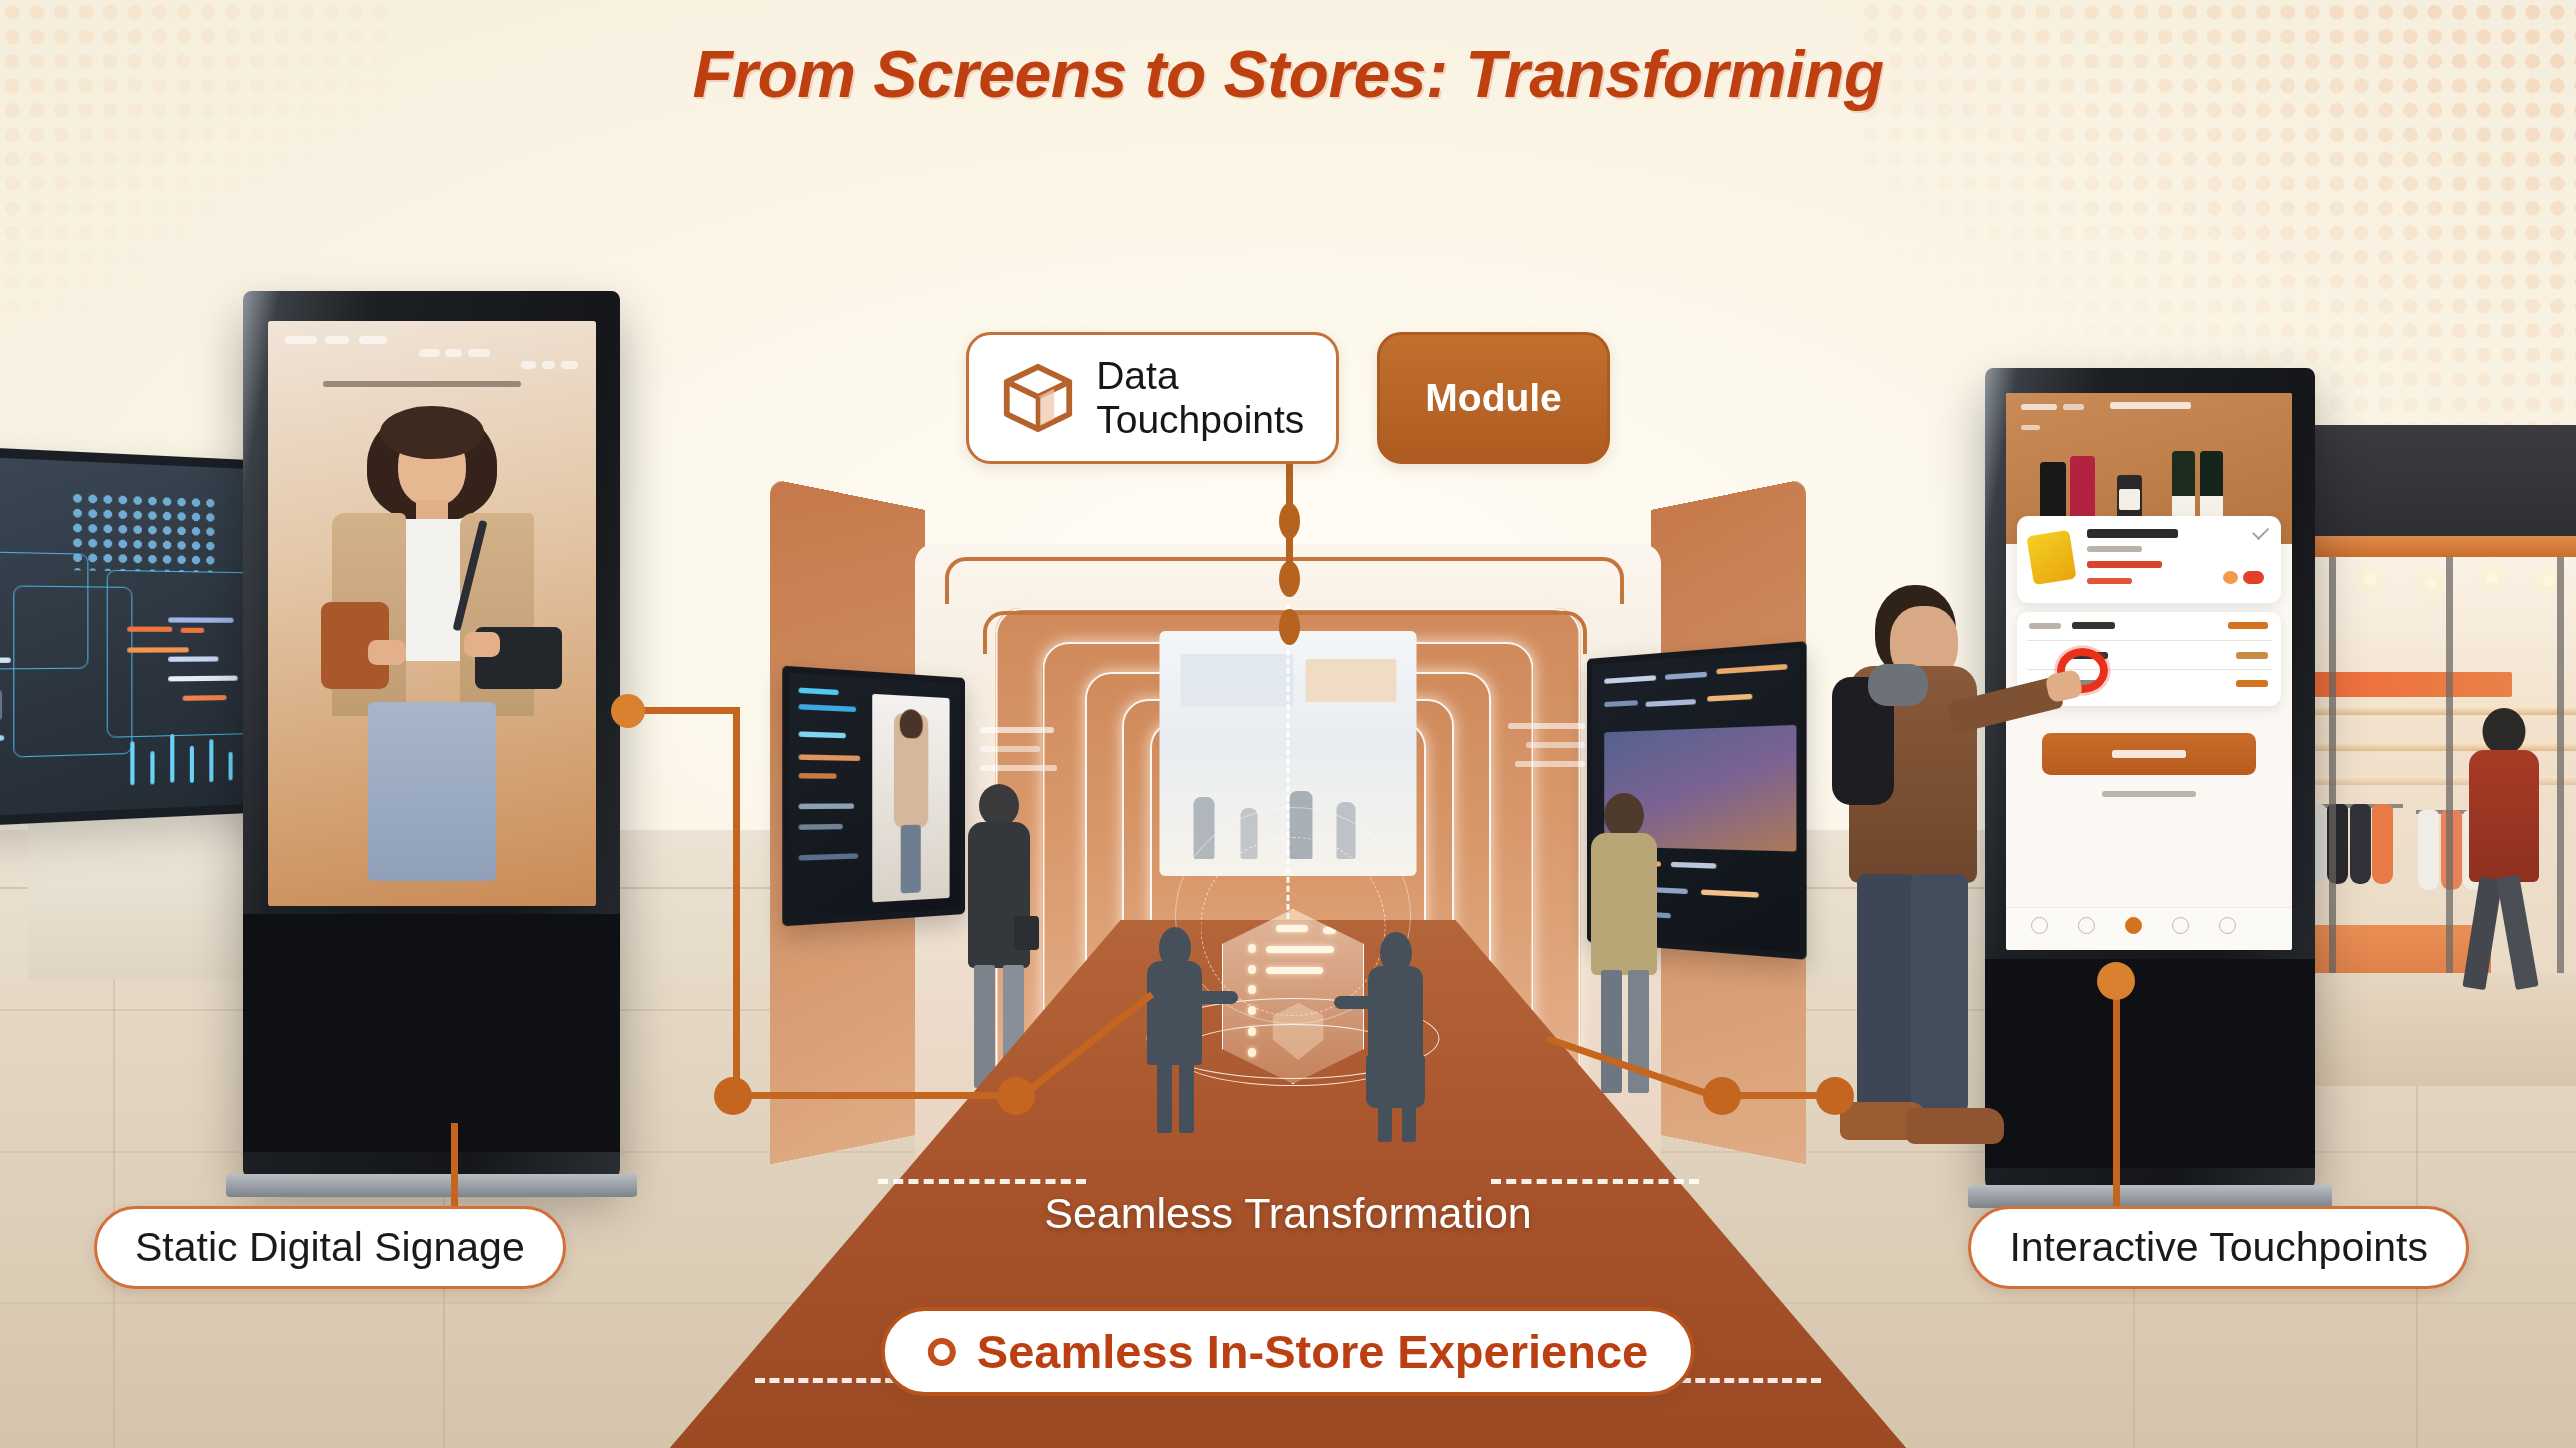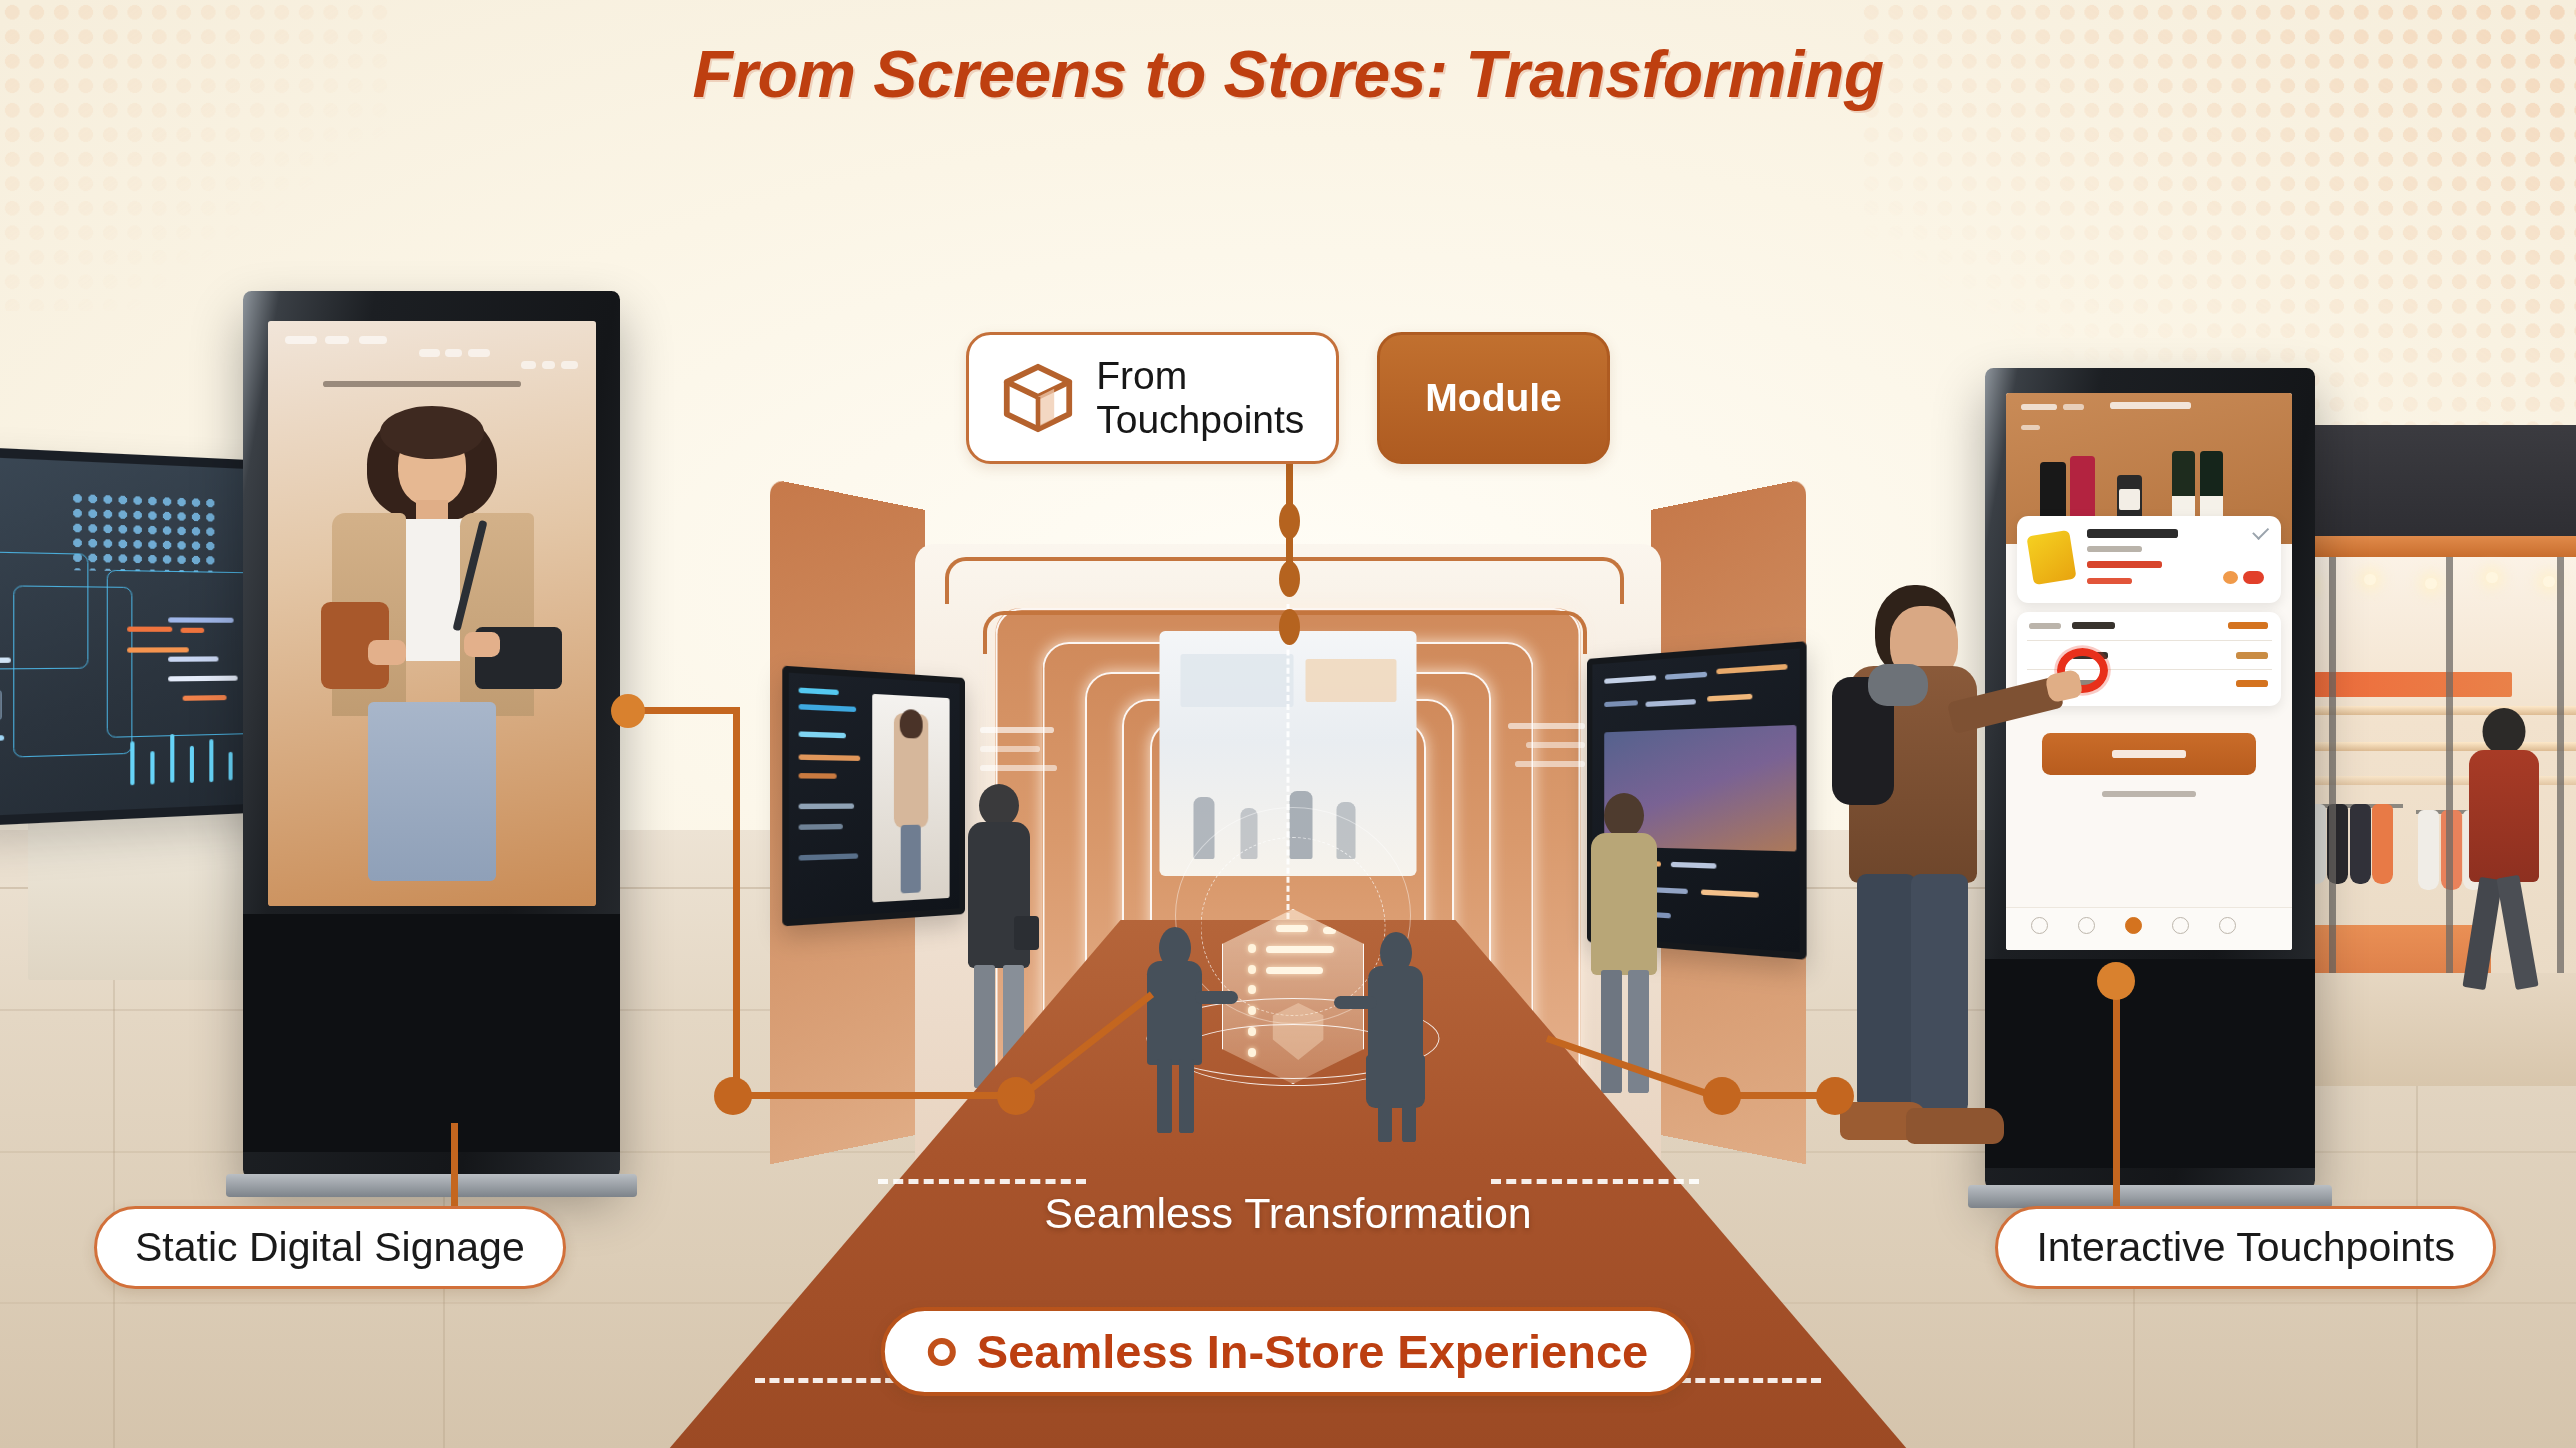"From" span { text: From -> Data }
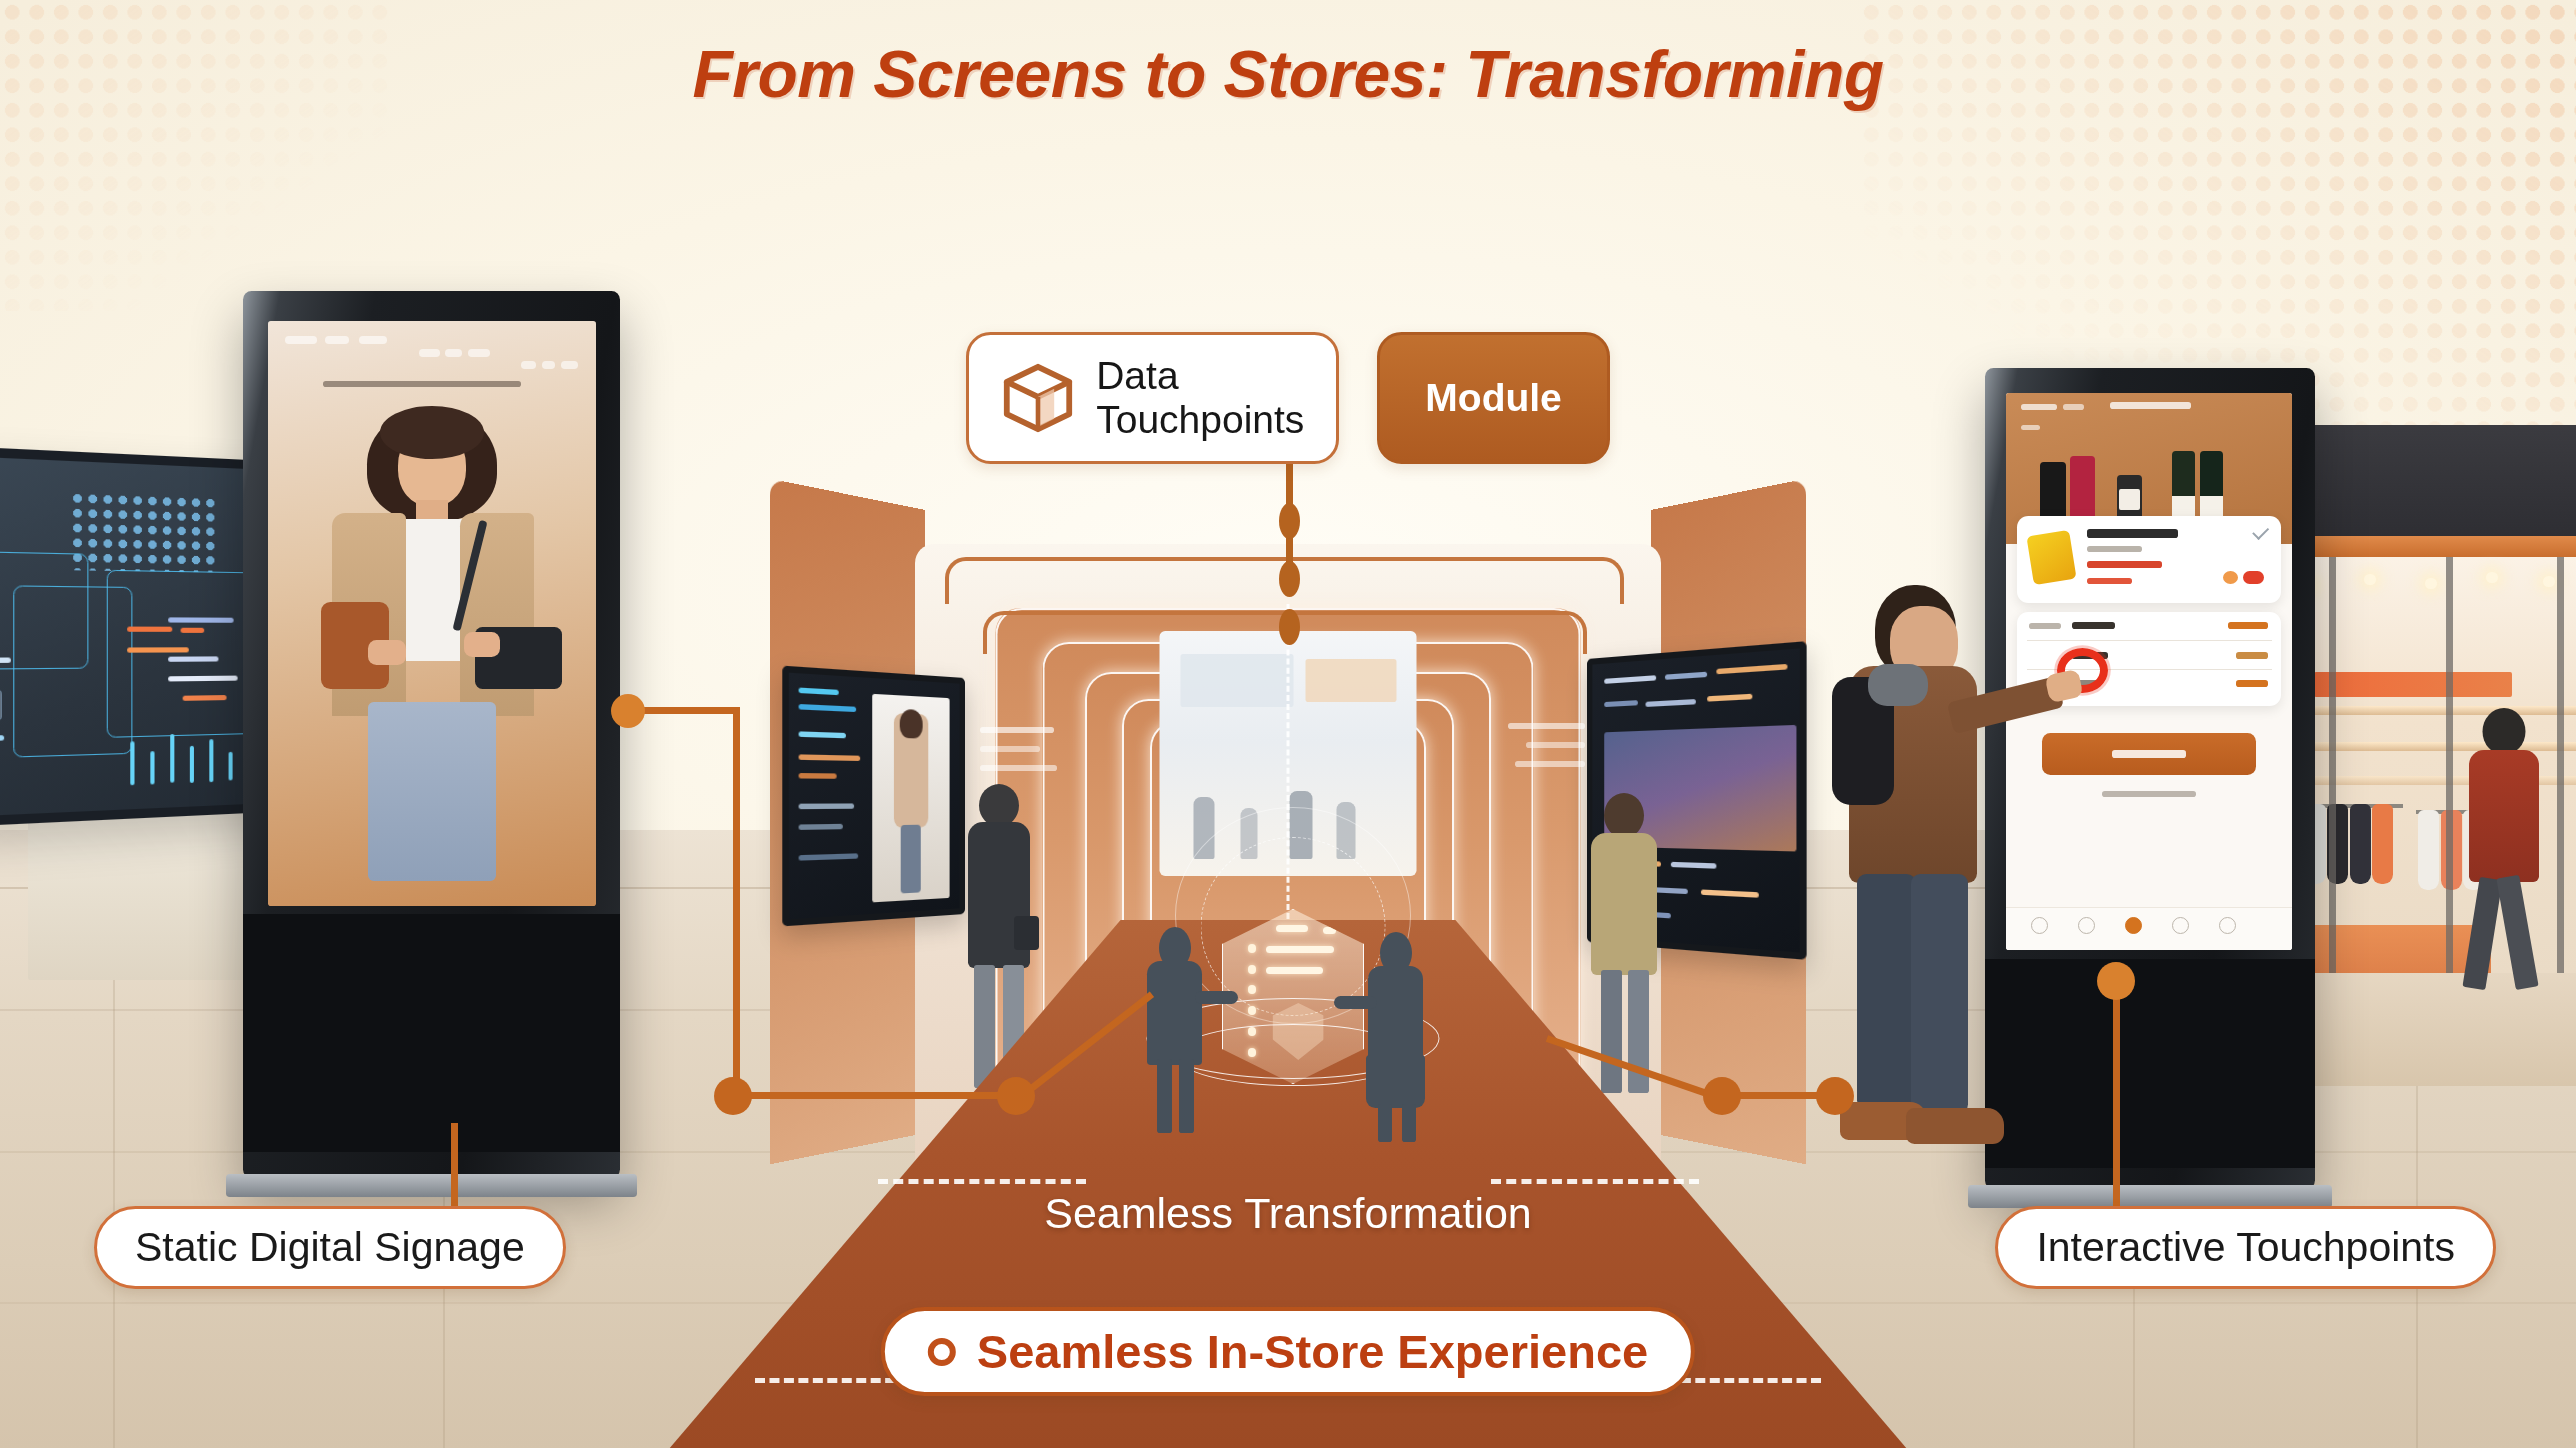"Interactive Touchpoints" .tag.right { right: 80px -> 107px }
